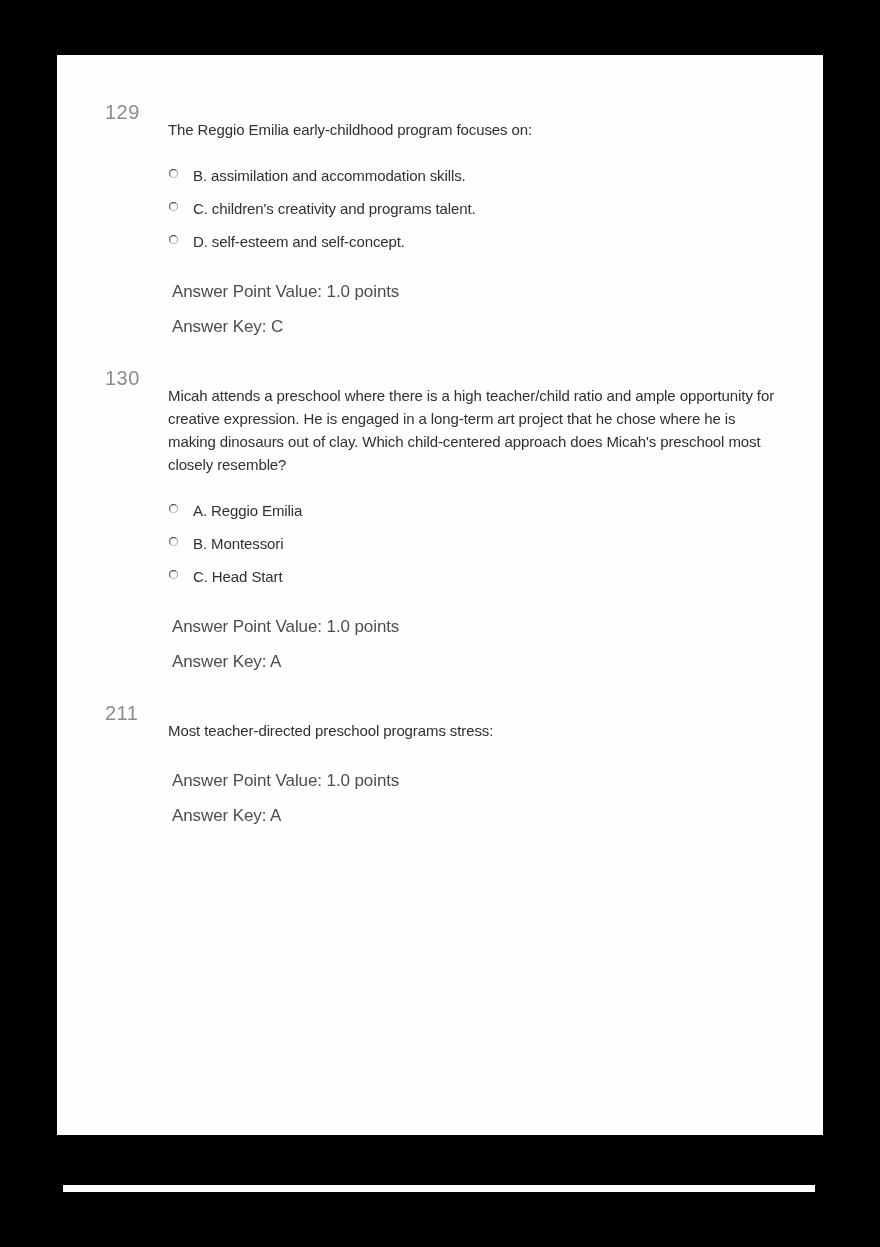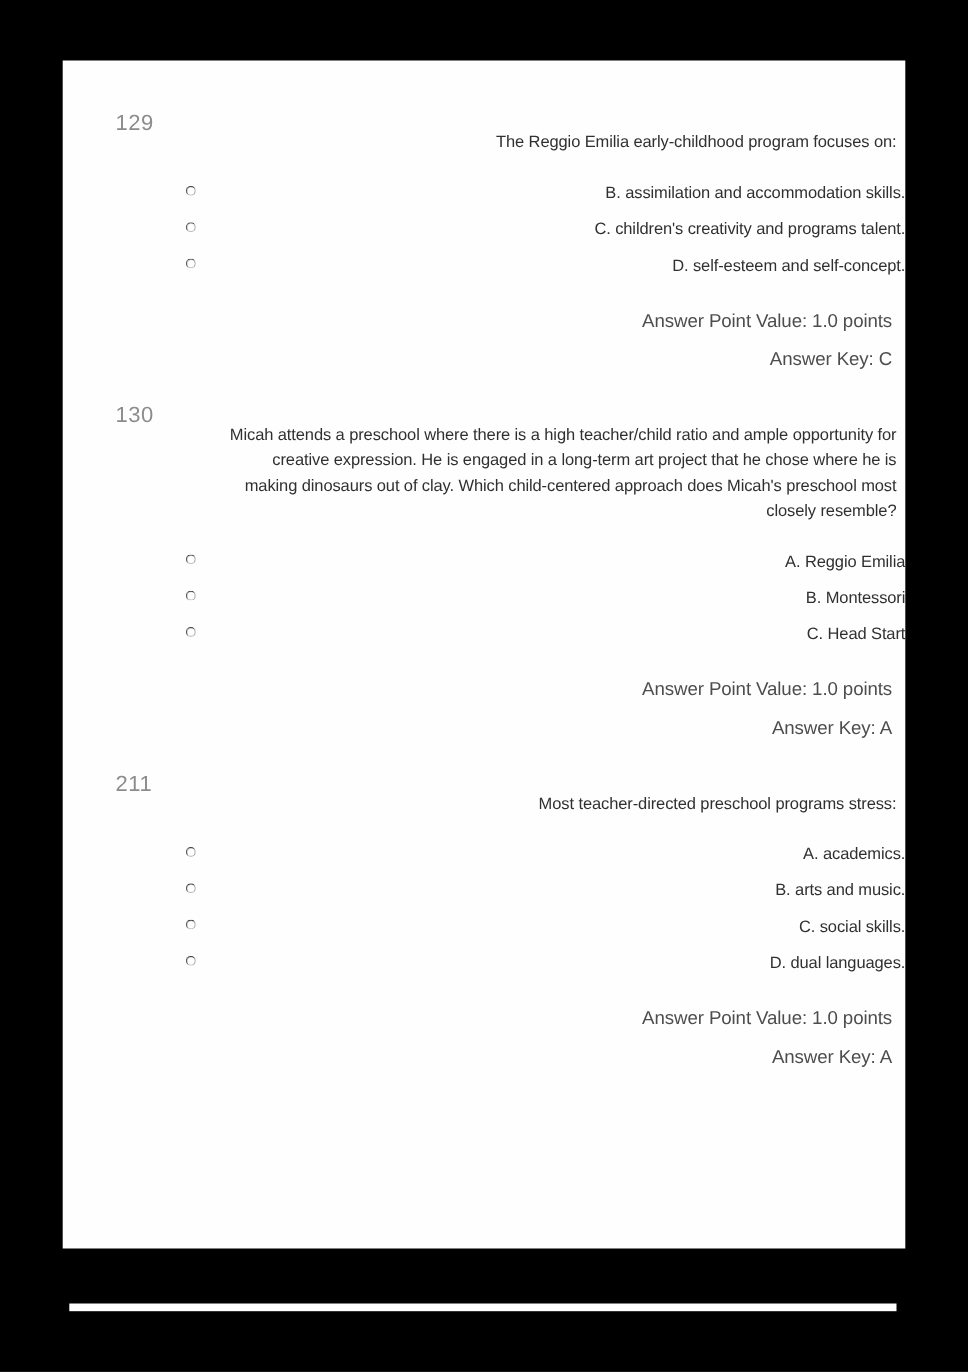"129" .question { text-align: right -> none }
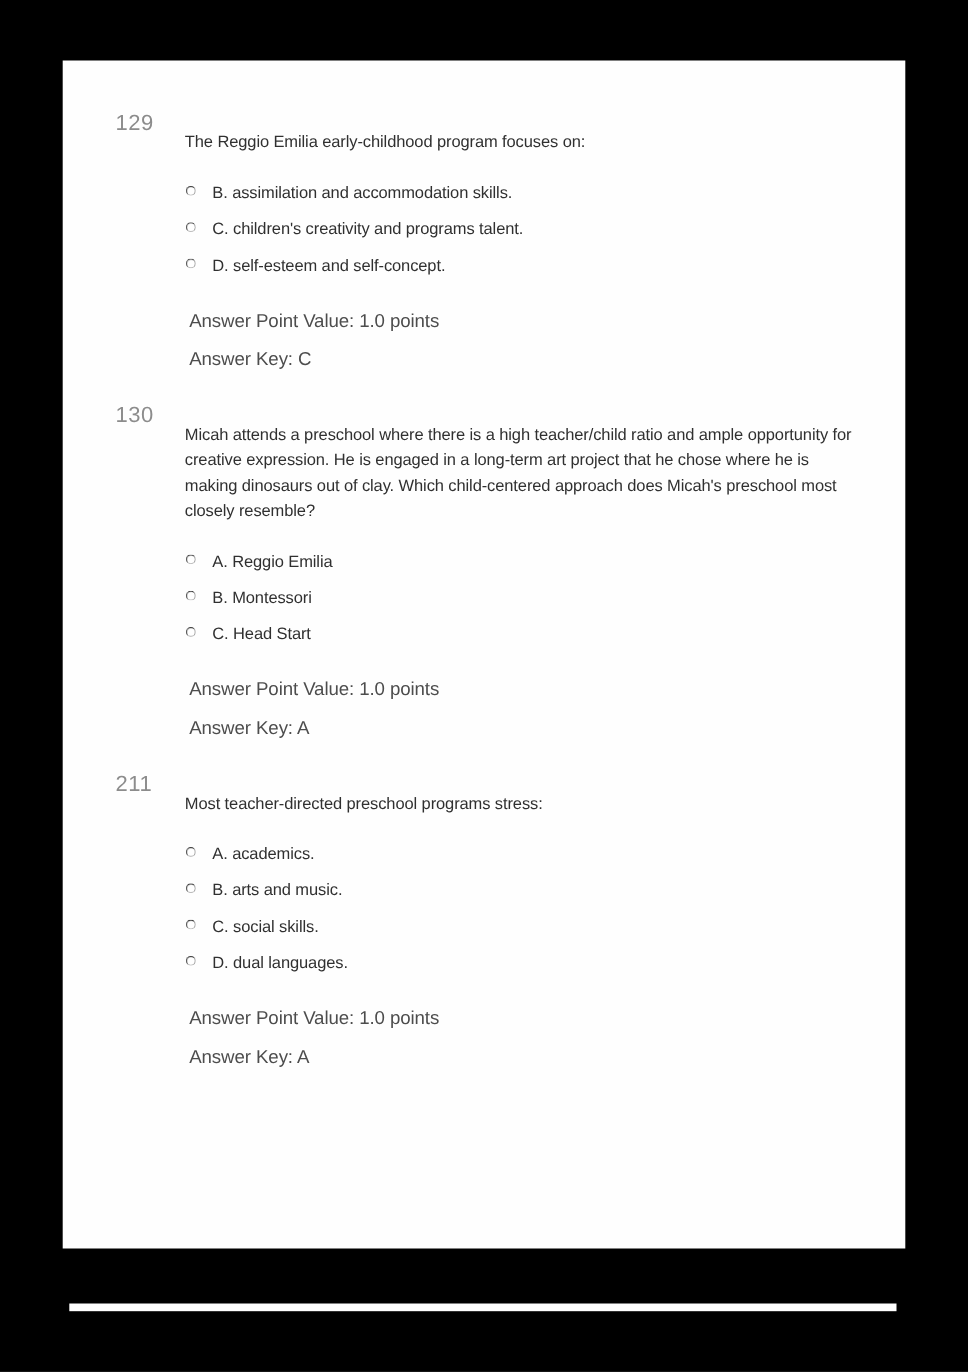"A. academics." div.options { html: <div> <label> <span></span> <span>A. academics.</span> </label> <label> <span></span> <span>B. arts and music.</span> </label> <label> <span></span> <span>C. social skills.</span> </label> <label> <span></span> <span>D. dual languages.</span> </label> </div> -> none }
